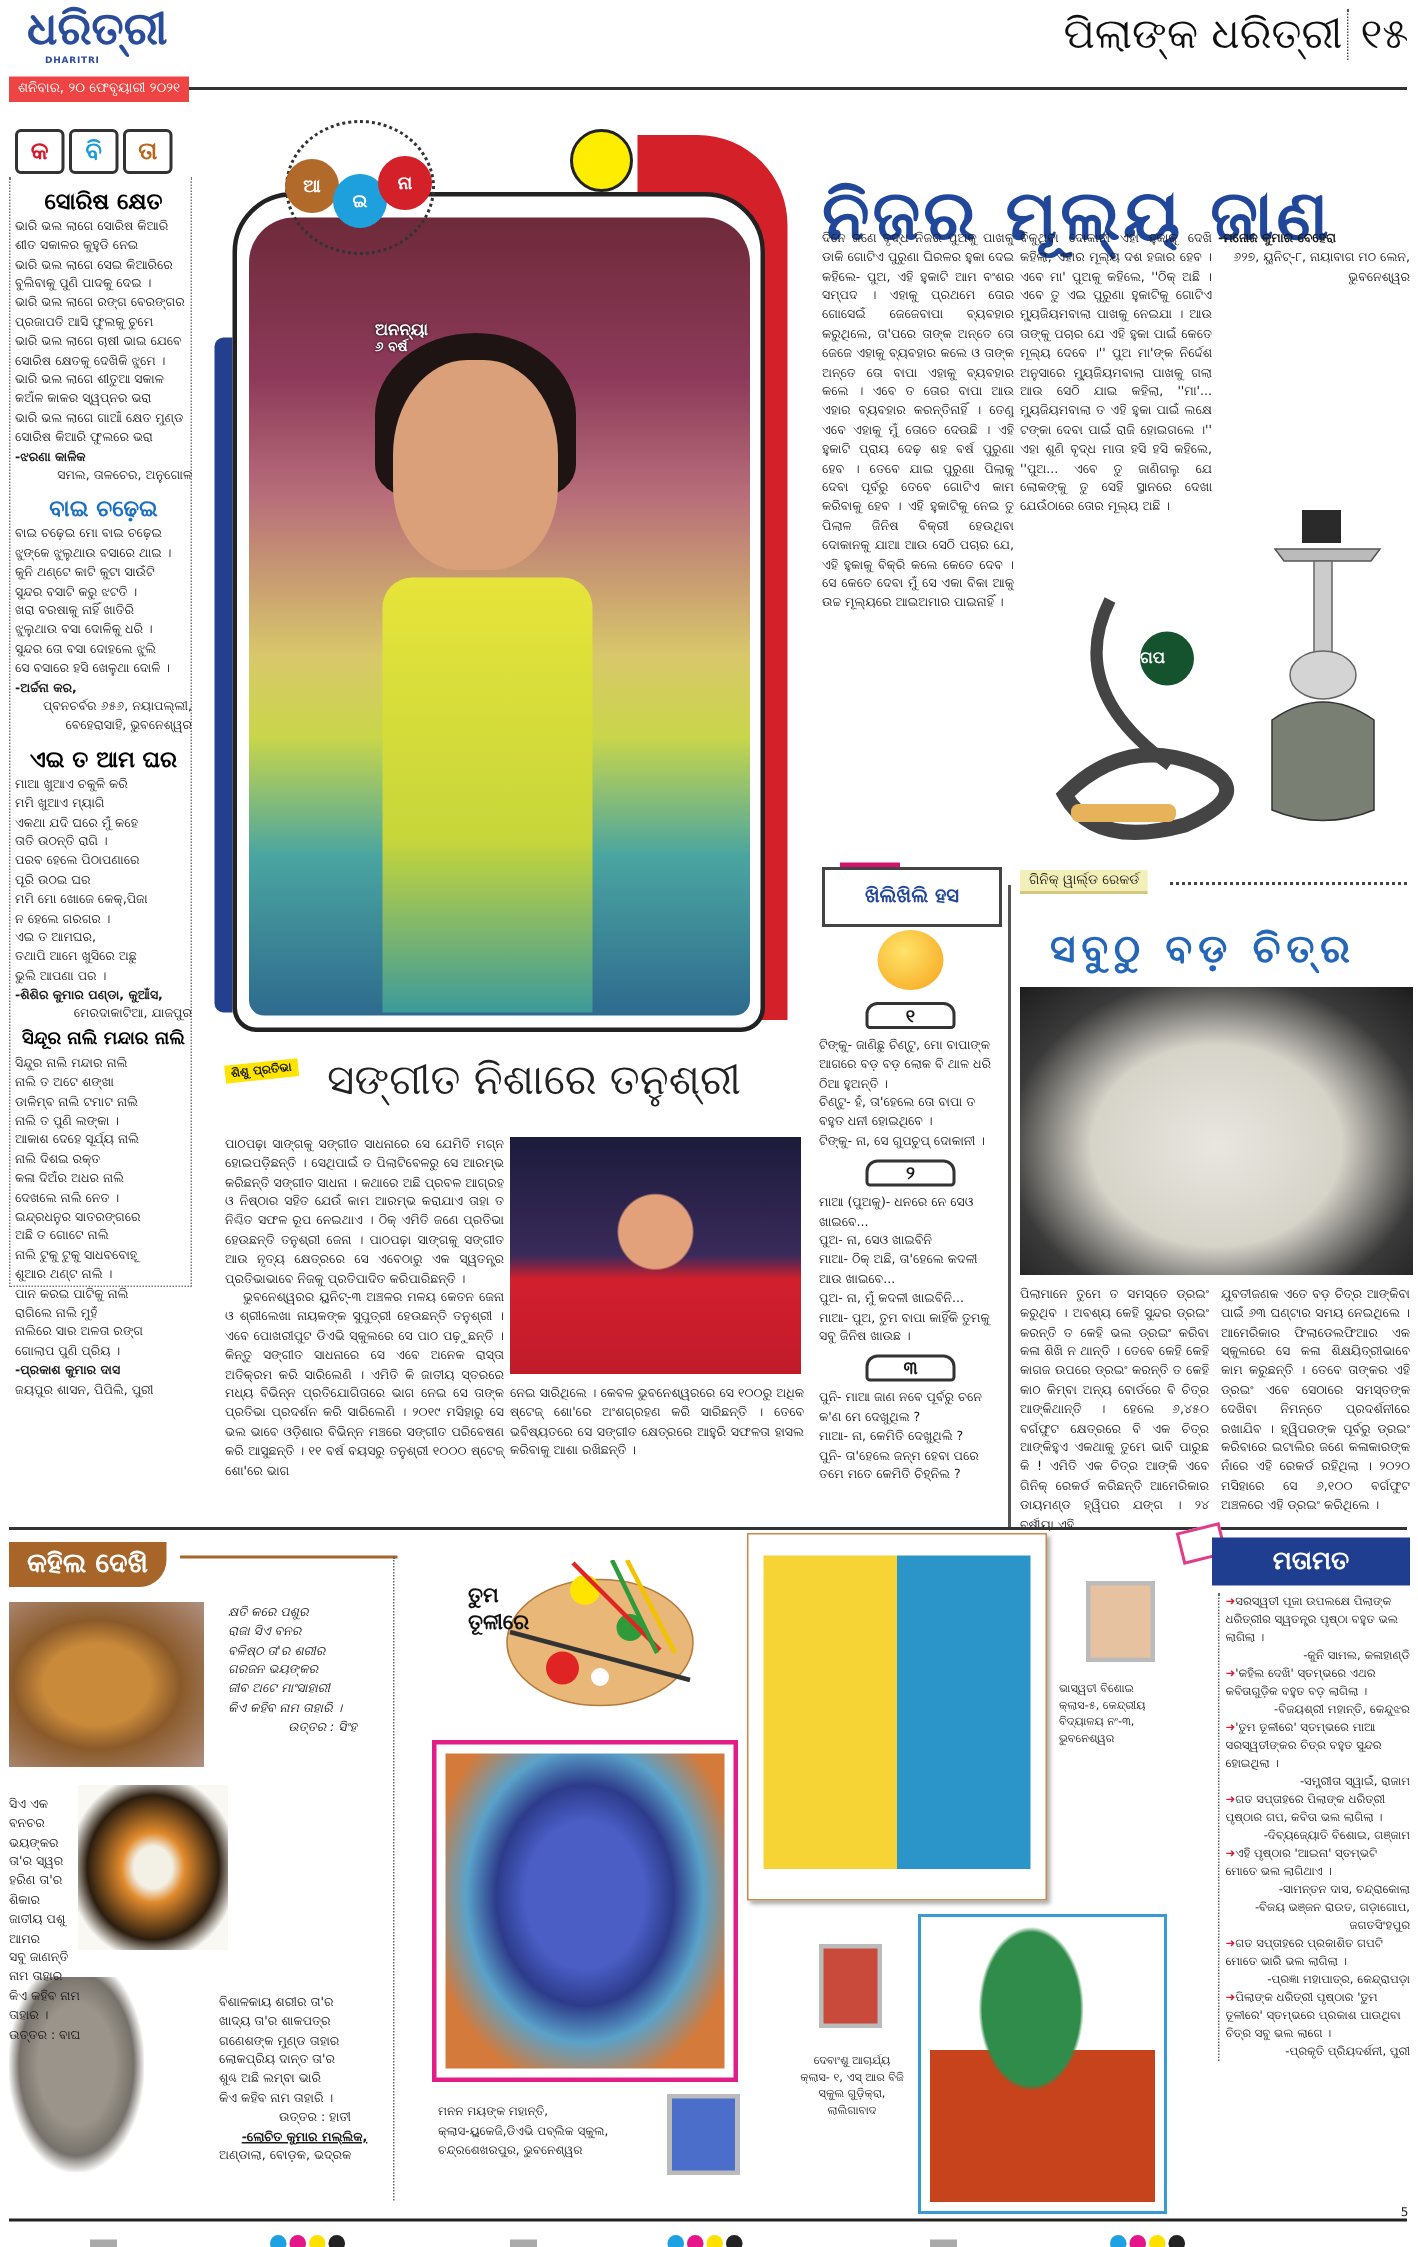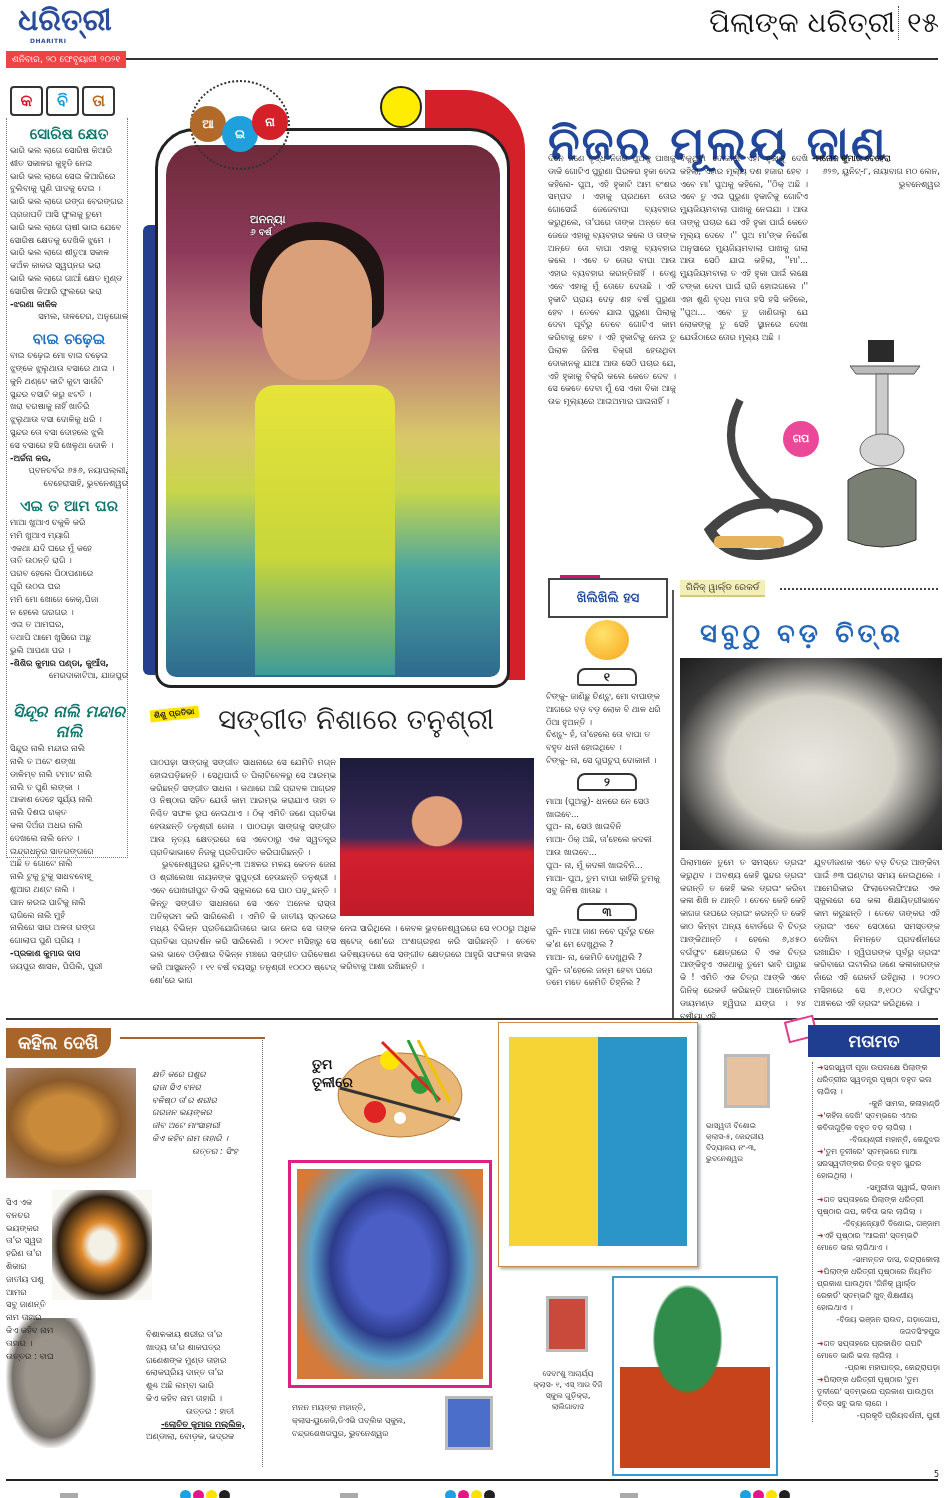"ସୋରିଷ କ୍ଷେତ" .poem-title { color: #0f766e -> #000000 }
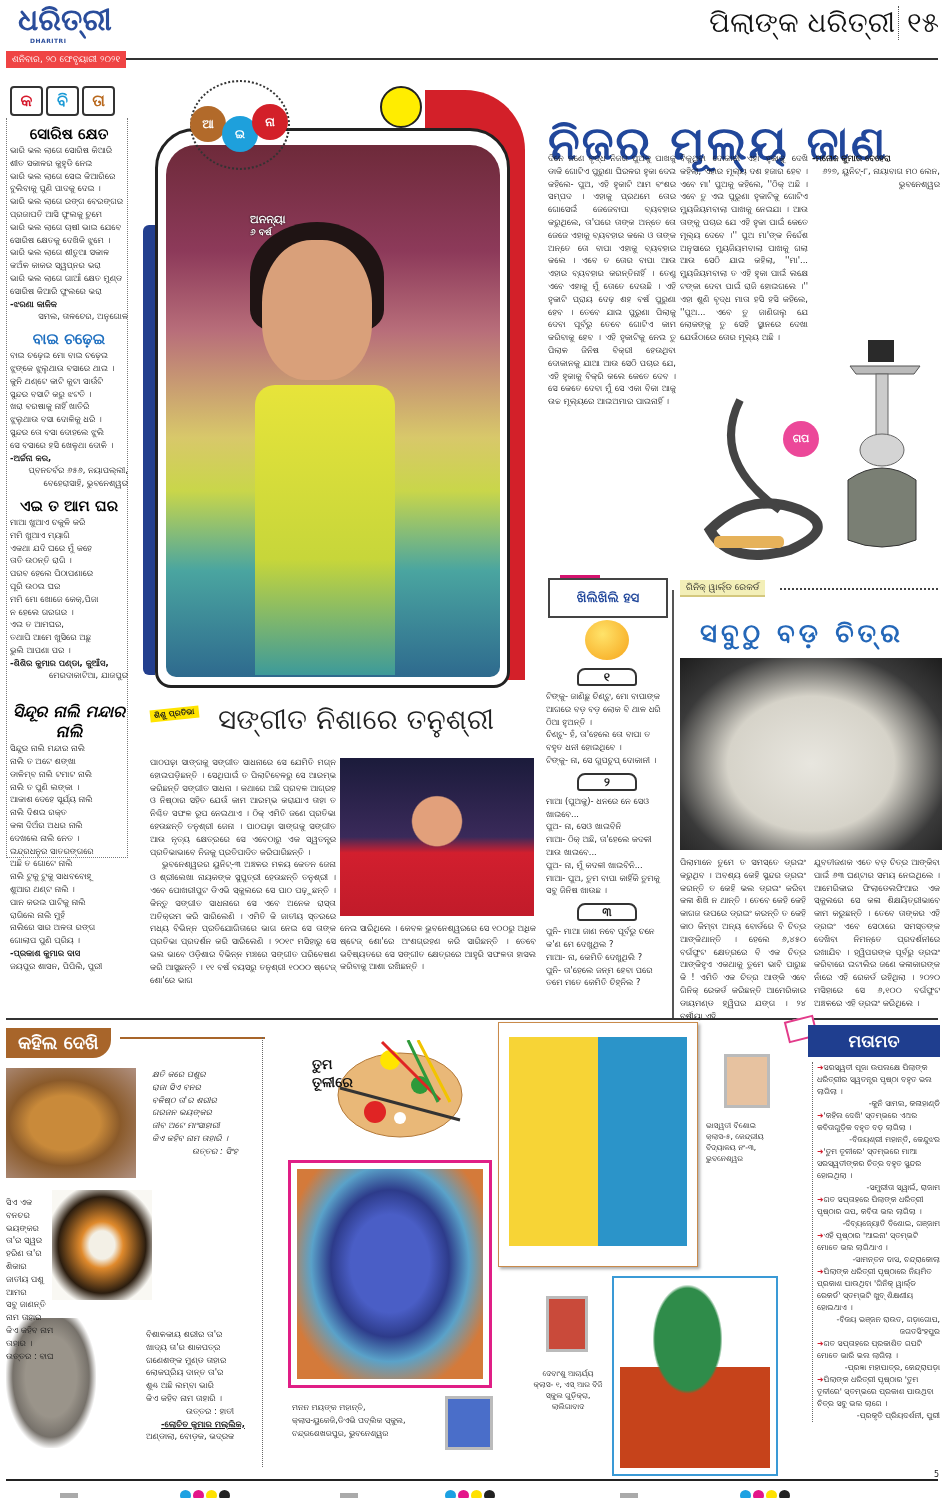"ଗପ" .gapa { background: #ec4899 -> #14532d; left: 783px -> 760px; text-align: center -> none }
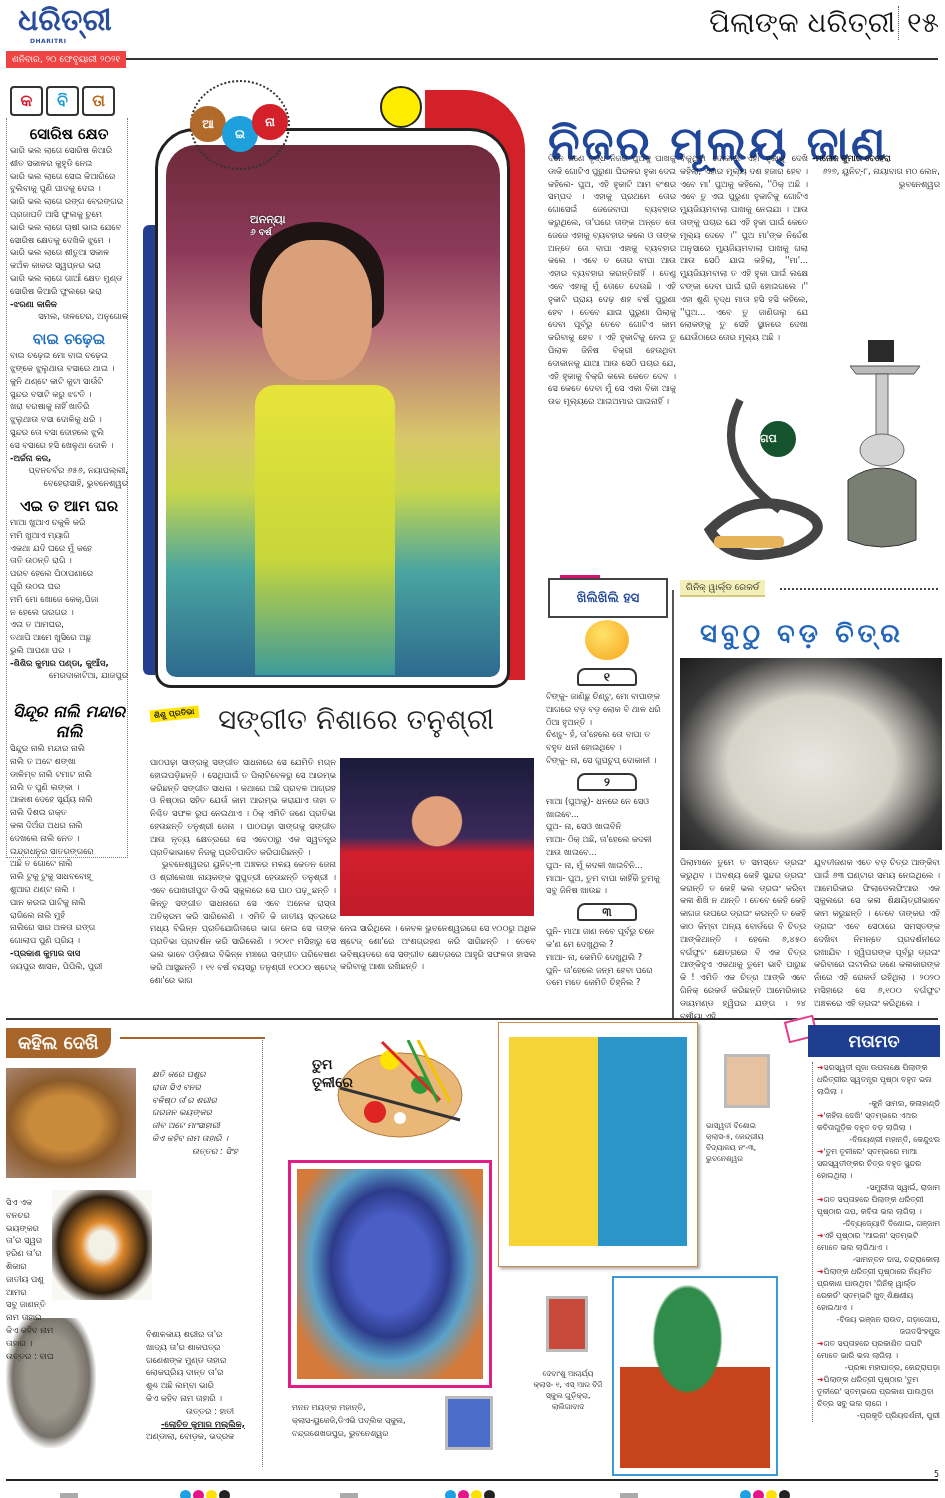"ସିନ୍ଦୂର ନାଲି ମନ୍ଦାର ନାଲି" div.poem-title { font-size: 16px -> 12px; font-style: italic -> none; margin-top: 20px -> 0 }
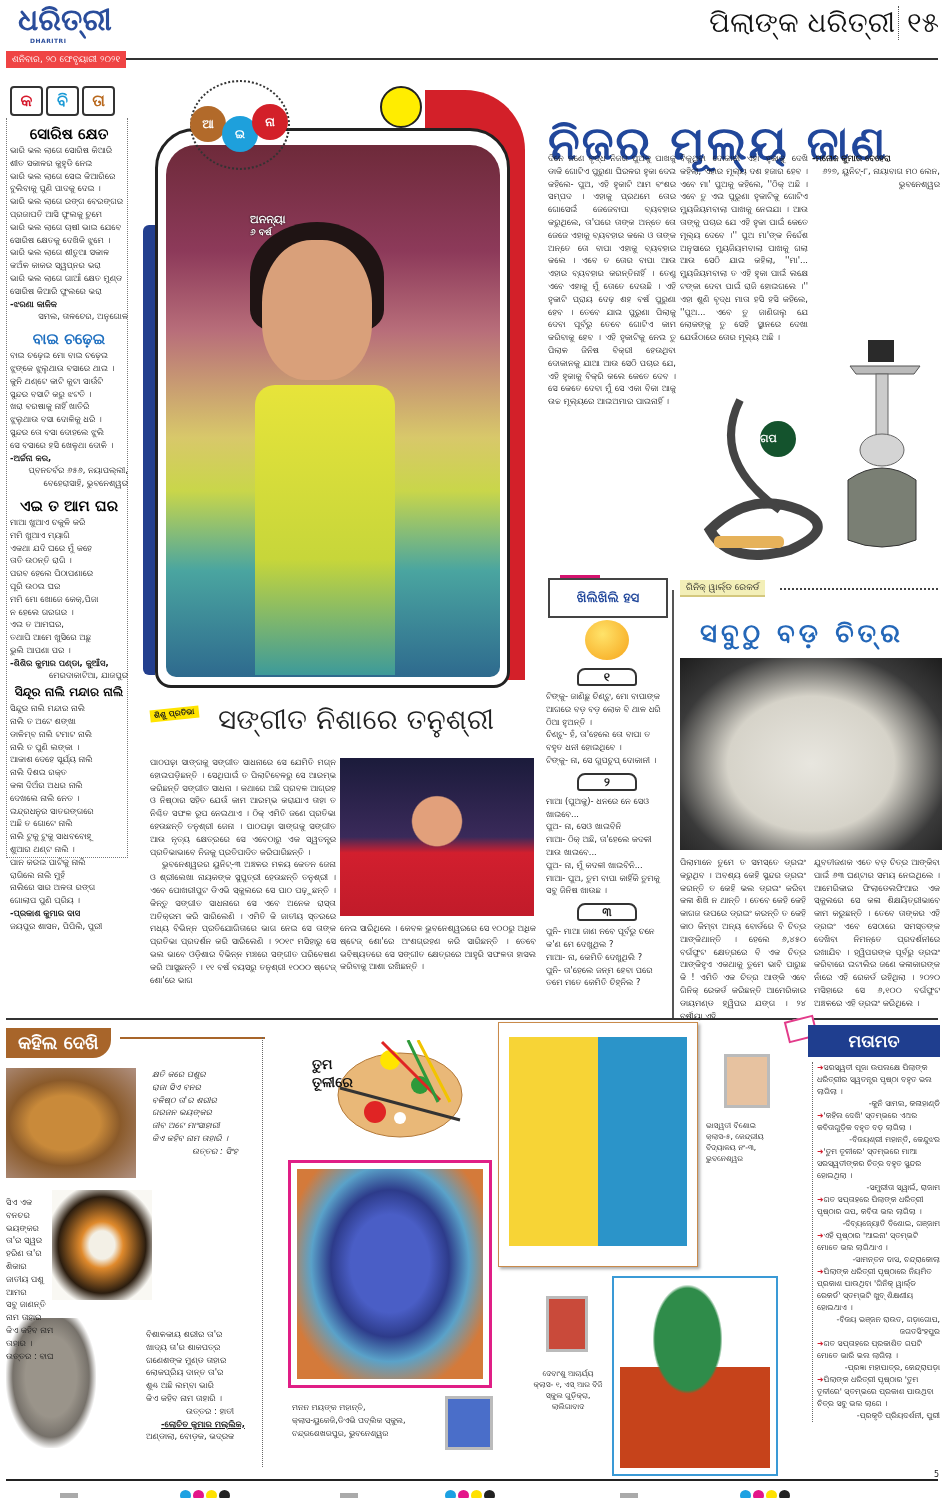"➜ପିଲାଙ୍କ ଧରିତ୍ରୀ ପୃଷ୍ଠାରେ ନିୟମିତ ପ୍ରକାଶ" p { html: <p><span>➜</span><span>ପିଲାଙ୍କ ଧରିତ୍ରୀ ପୃଷ୍ଠାରେ ନିୟମିତ ପ୍ରକାଶ ପାଉଥିବା 'ଗିନିକ୍ ୱାର୍ଲ୍ଡ ରେକର୍ଡ' ସ୍ତମ୍ଭଟି ଖୁବ୍ ଶିକ୍ଷଣୀୟ ହୋଇଥାଏ ।</span></p> -> none }
